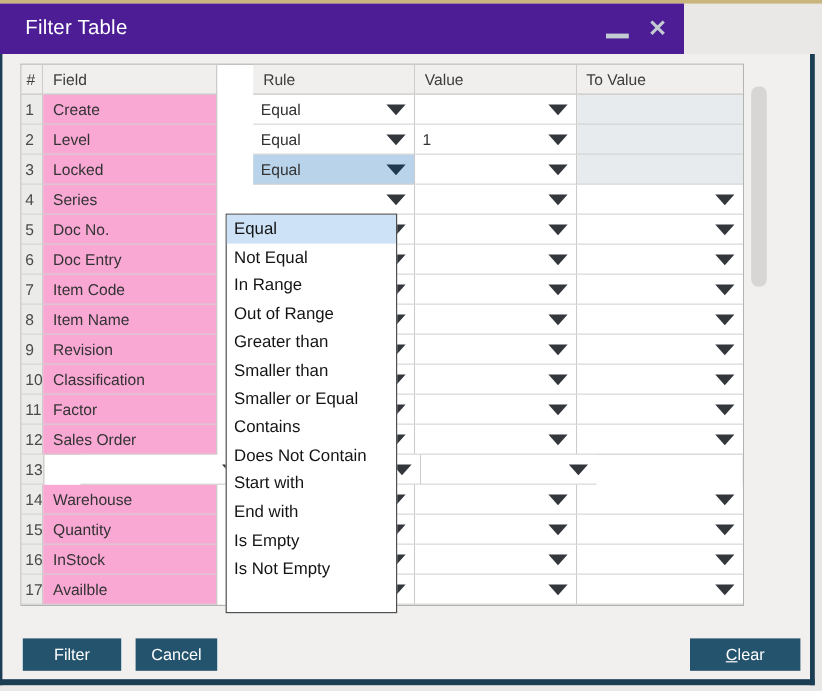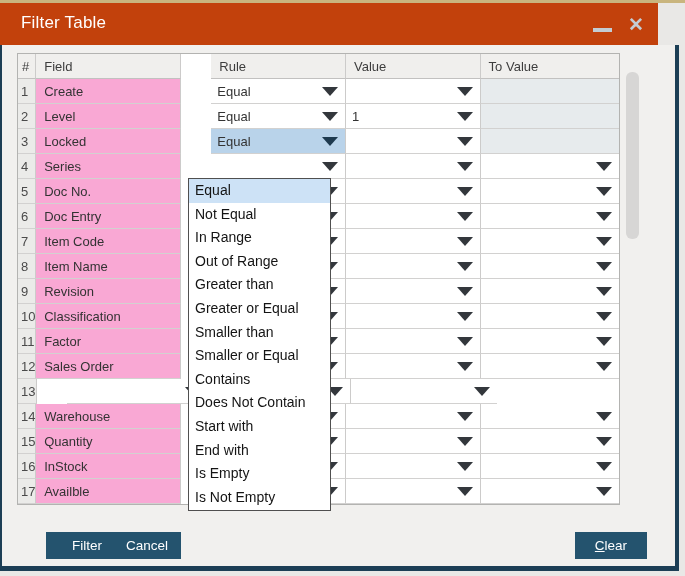"Filter Table" .titlebar { background: #c2410c -> #4c1d95; width: 658px -> 570px }
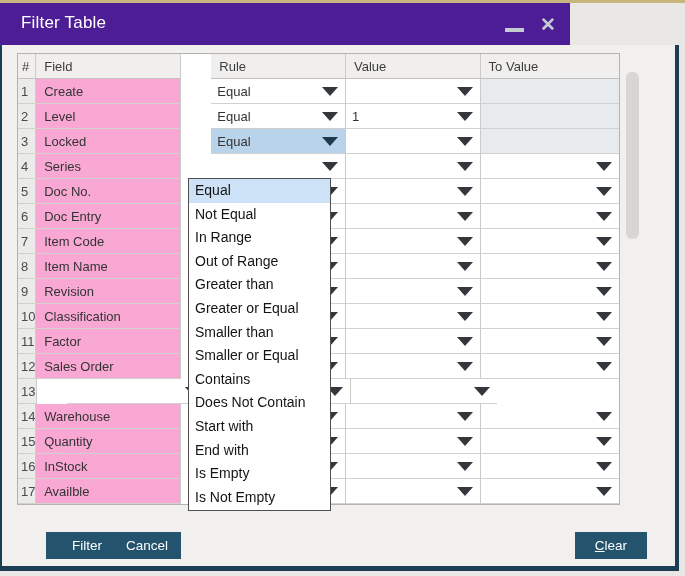"Greater or Equal" div.dd-item { html: <div>Greater or Equal</div> -> none }
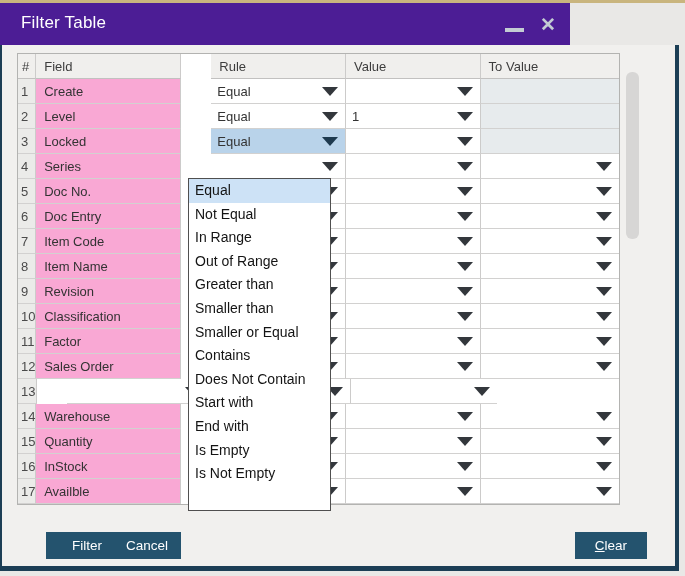"Filter" .btn-filter { margin-left: 27px -> none }
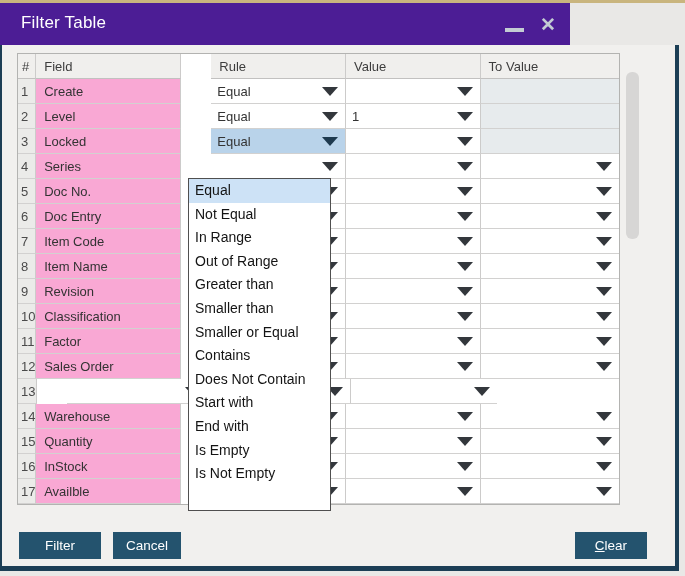"Clear" .btn-clear { width: 72px -> 92px }
